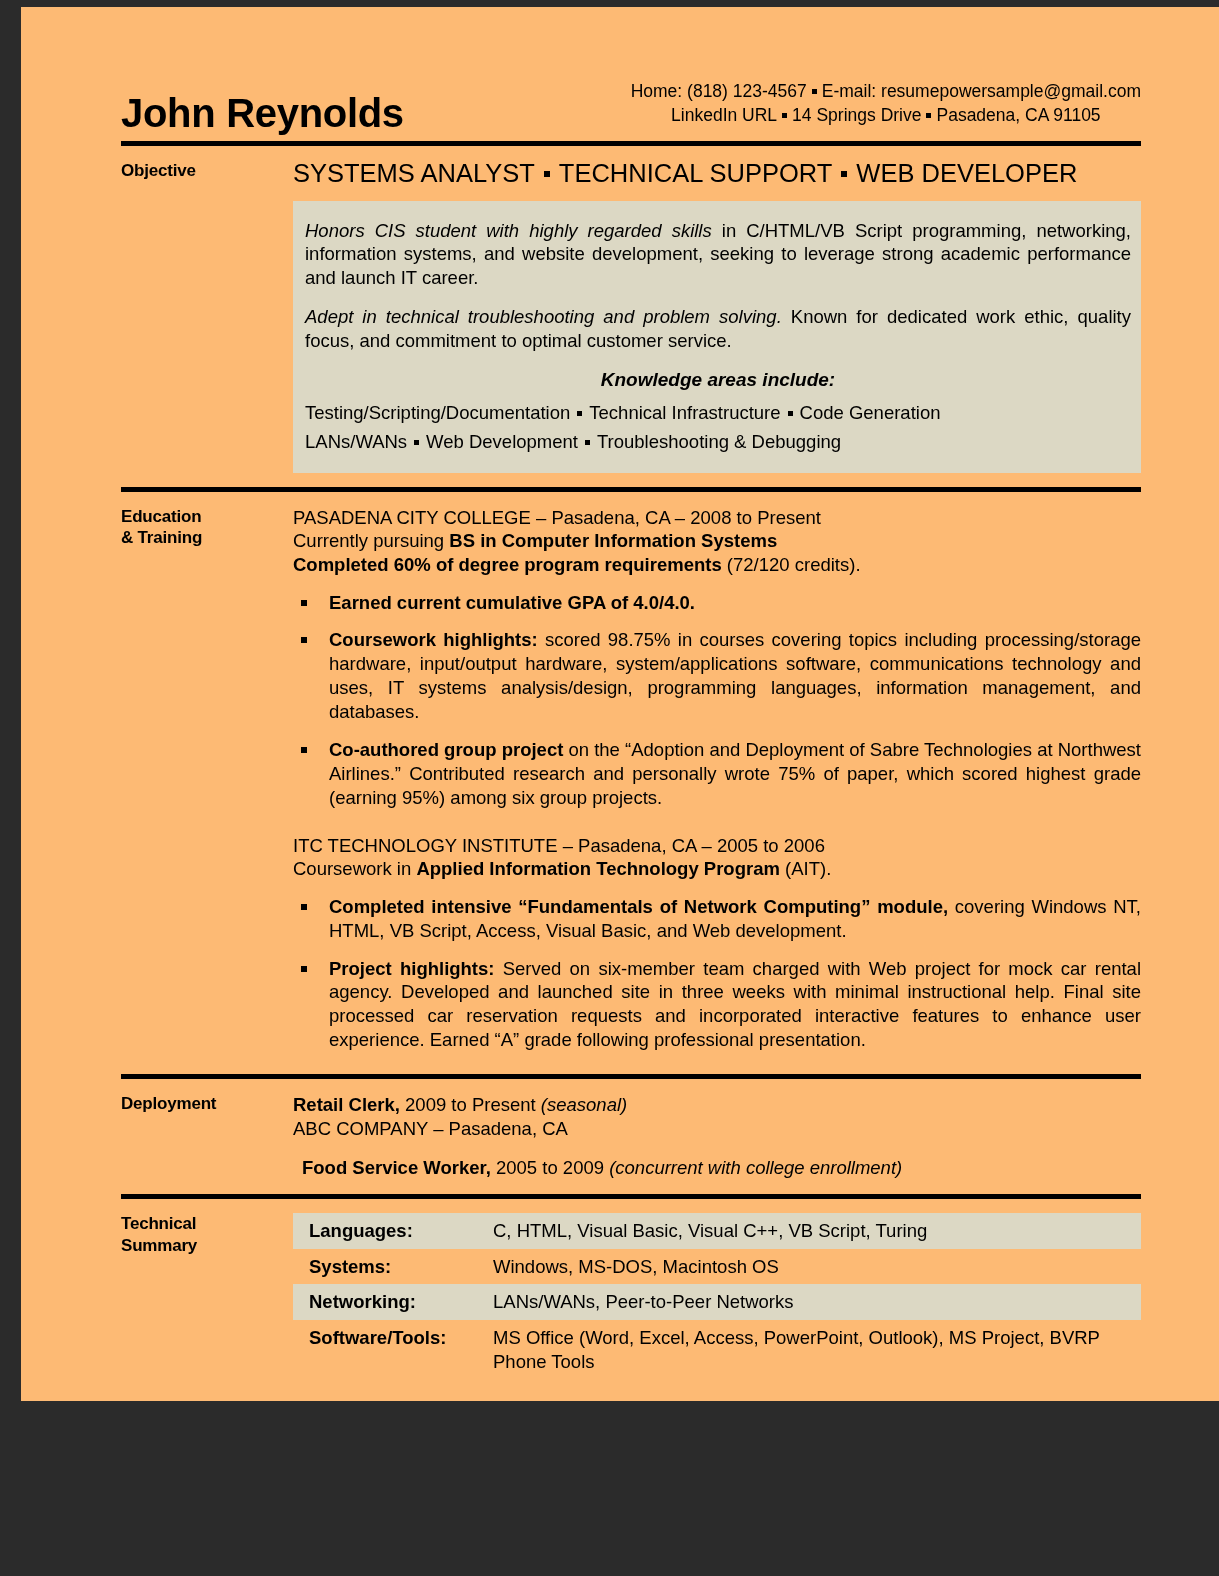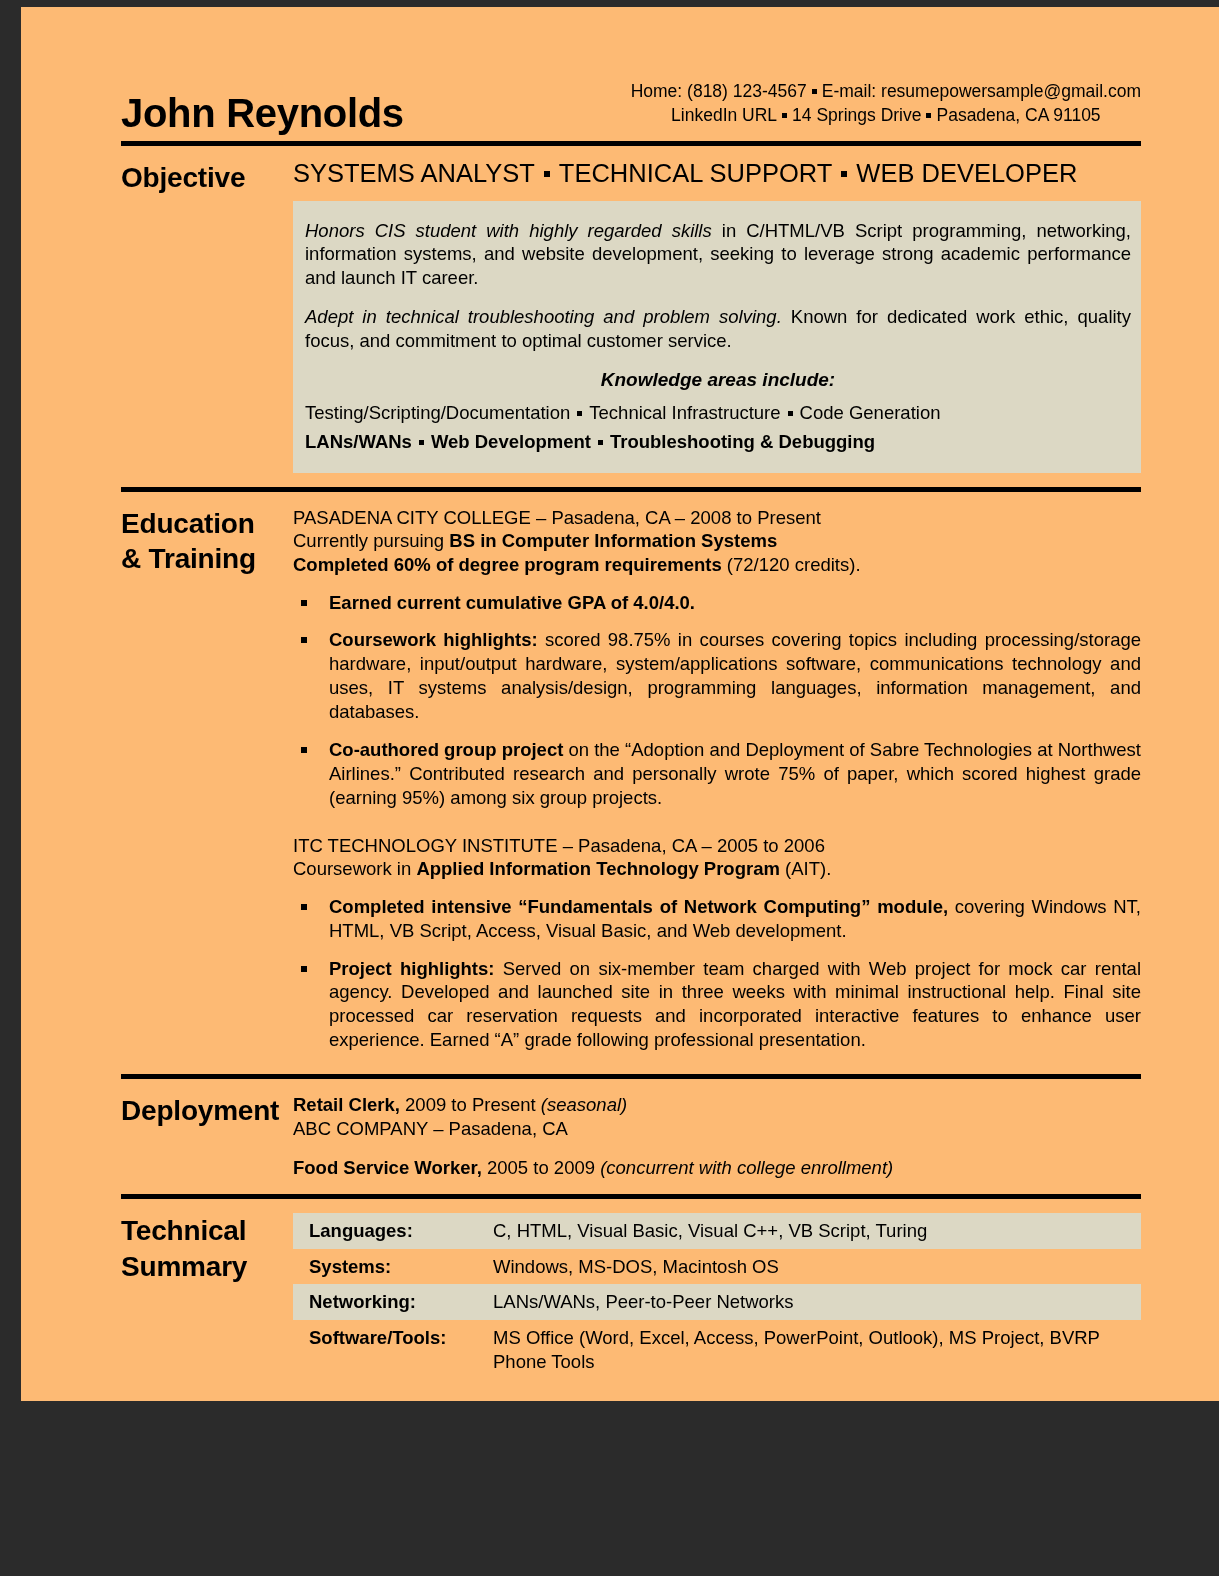"Objective" .sec-label { font-size: 28px -> 17px }
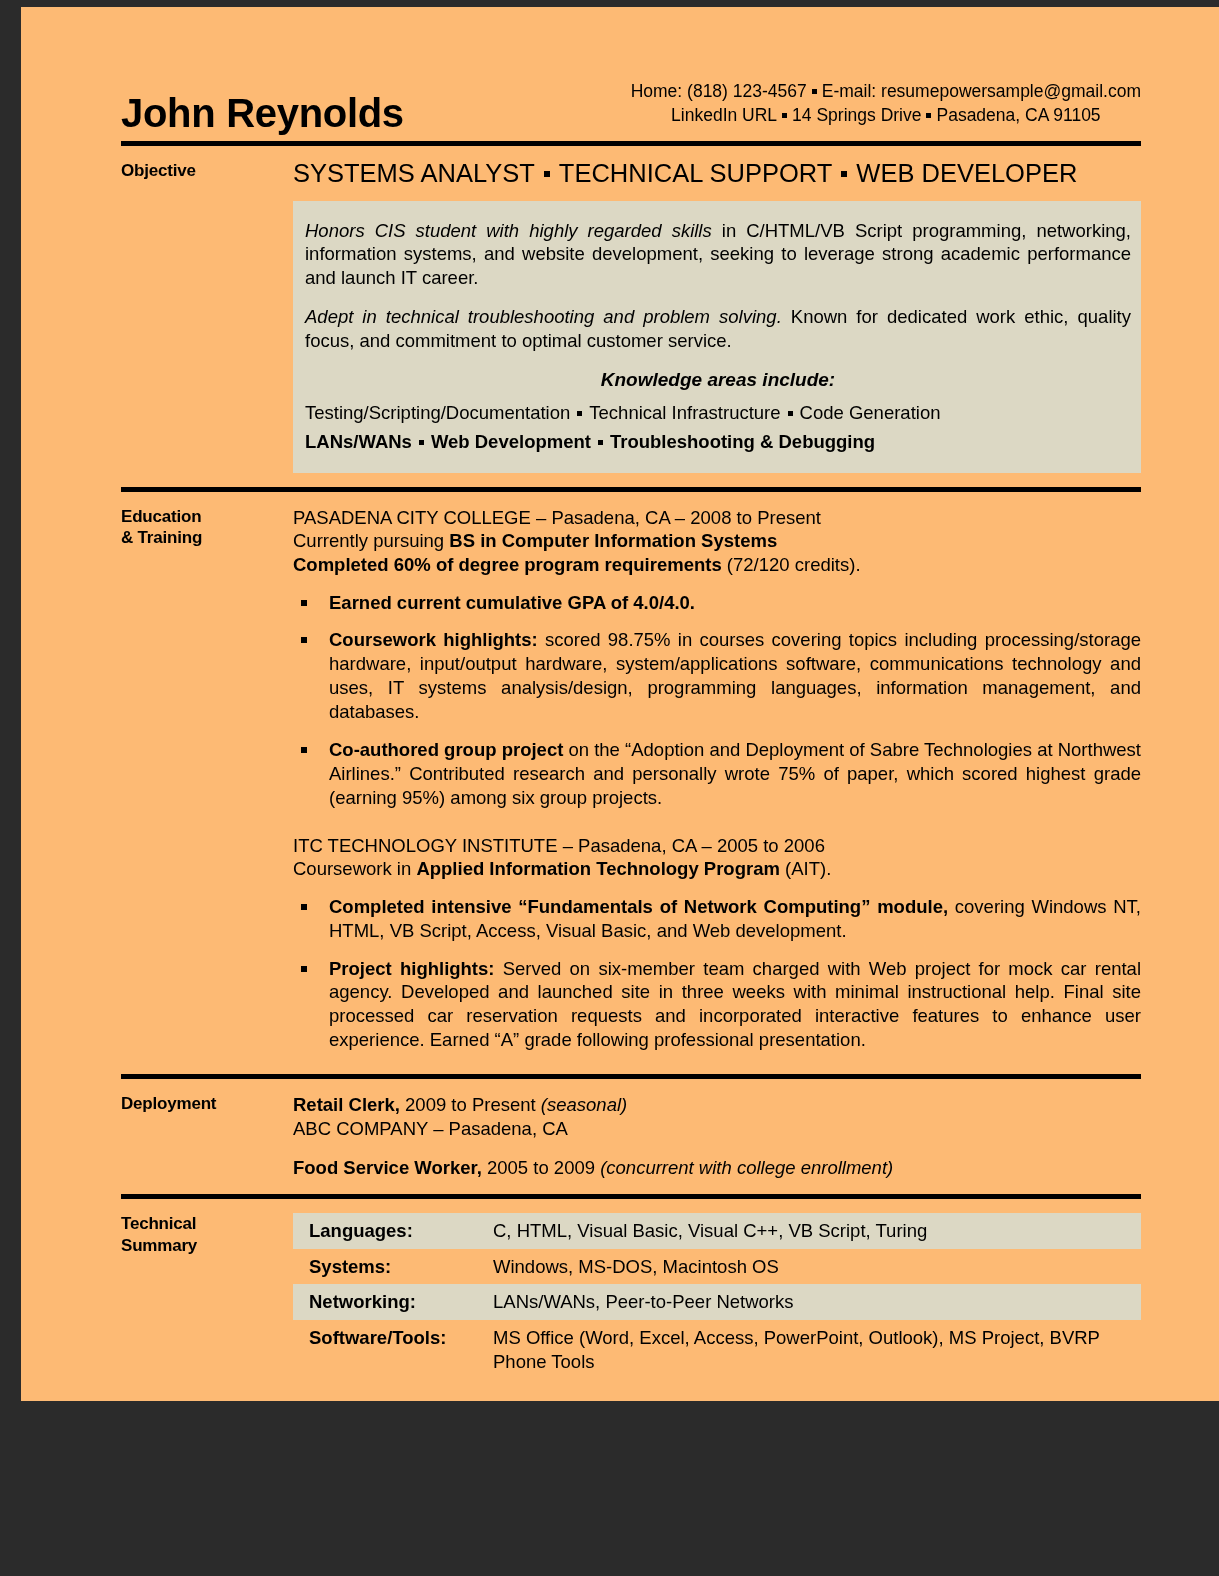"LANs/WANs Web Development" .shade-box p:last-child { font-weight: bold -> none }
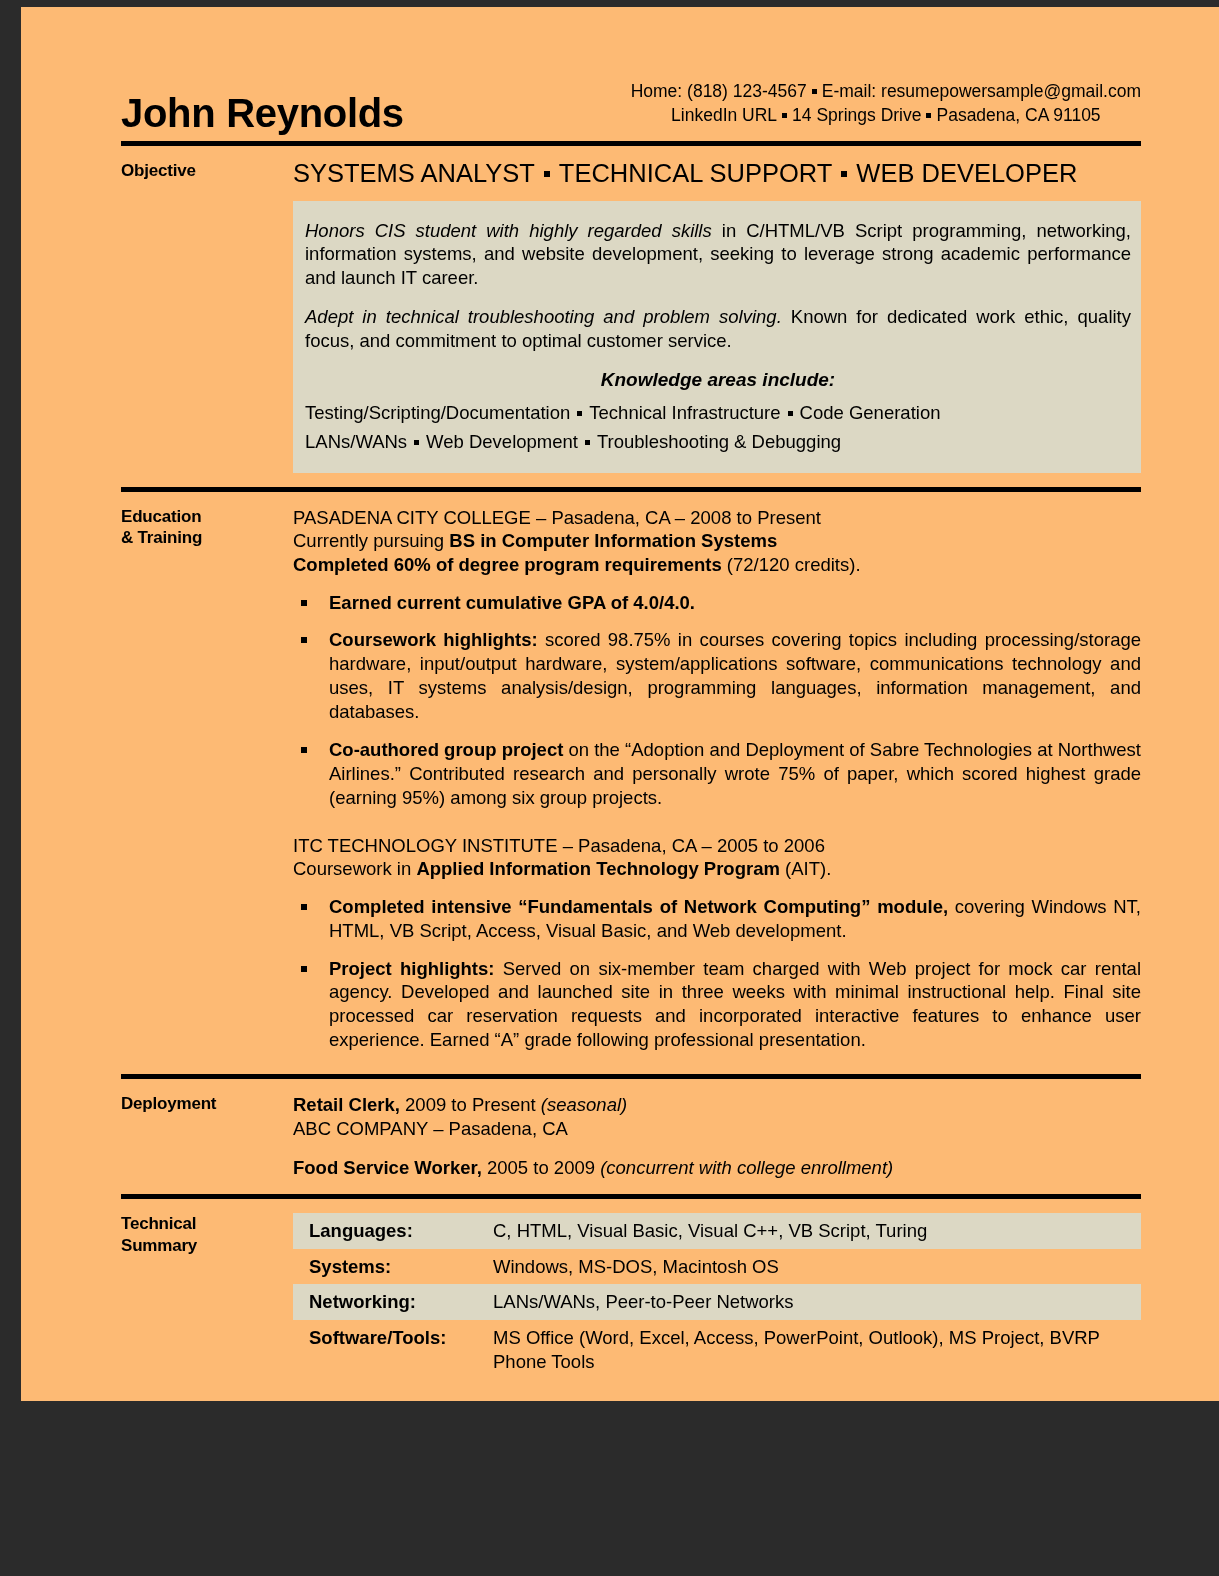"Food Service Worker, 2005 to" .exp-block:last-child { margin-left: none -> 9px }
